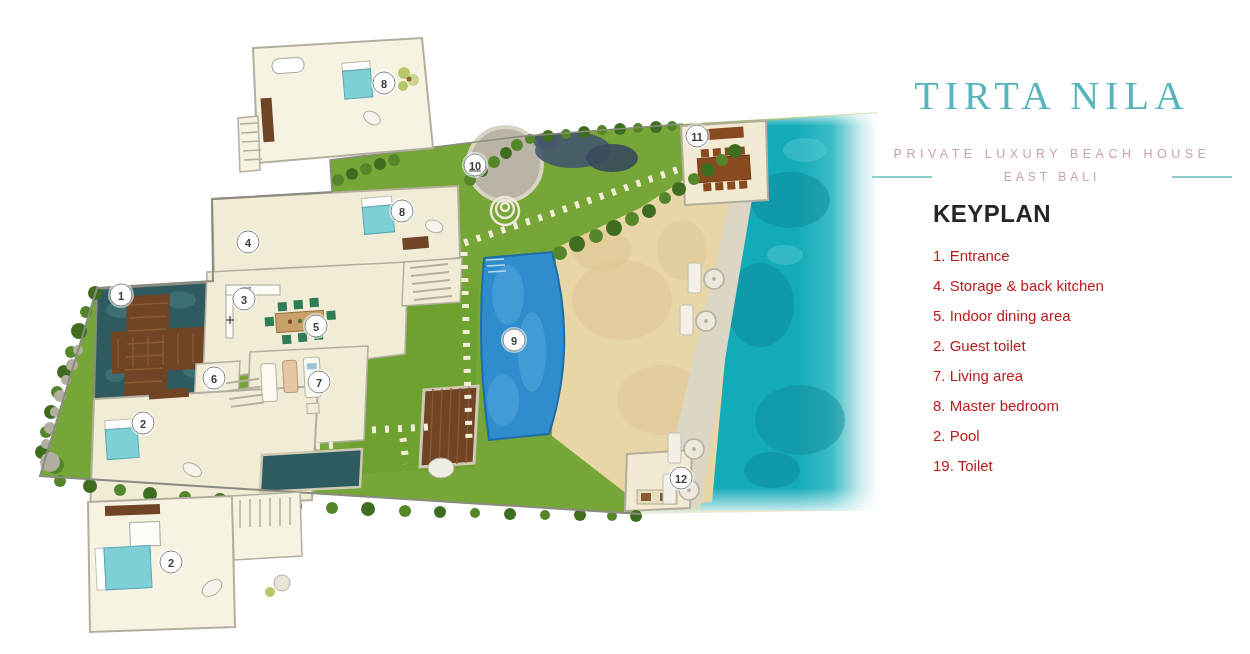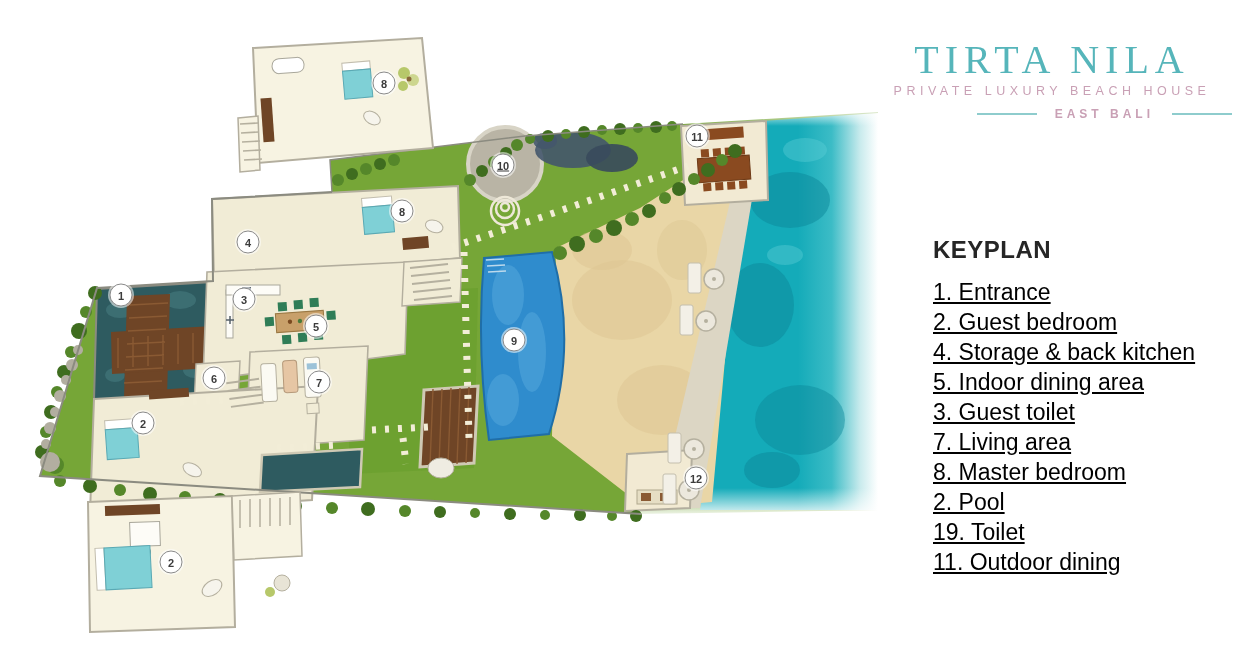"TIRTA NILA" #brand-title { margin-top: none -> 36px }
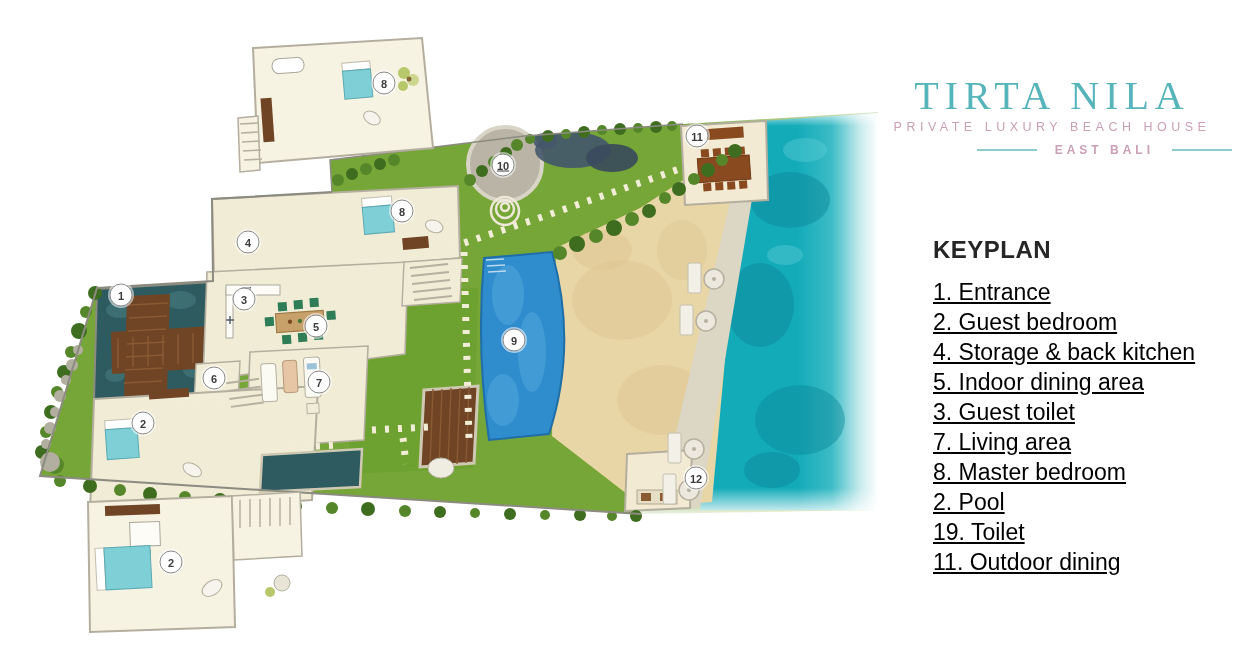"PRIVATE LUXURY BEACH HOUSE" #brand-sub { margin-top: 1px -> 28px }
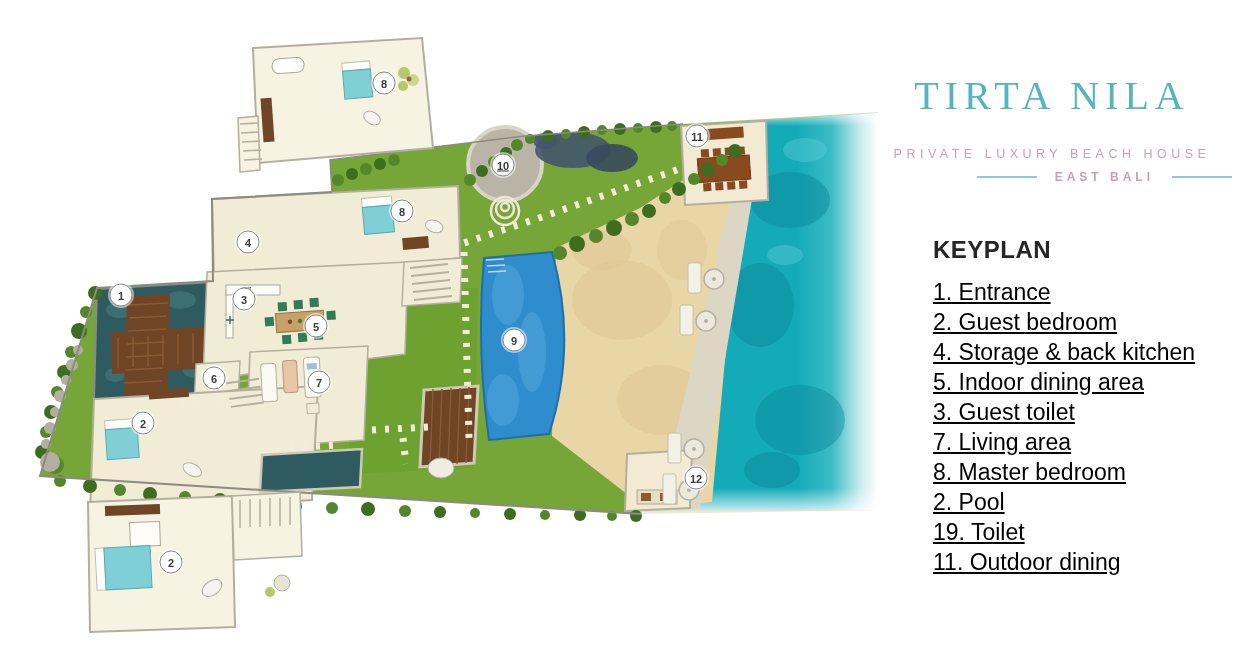"10" div.marker { left: 503px -> 475px }
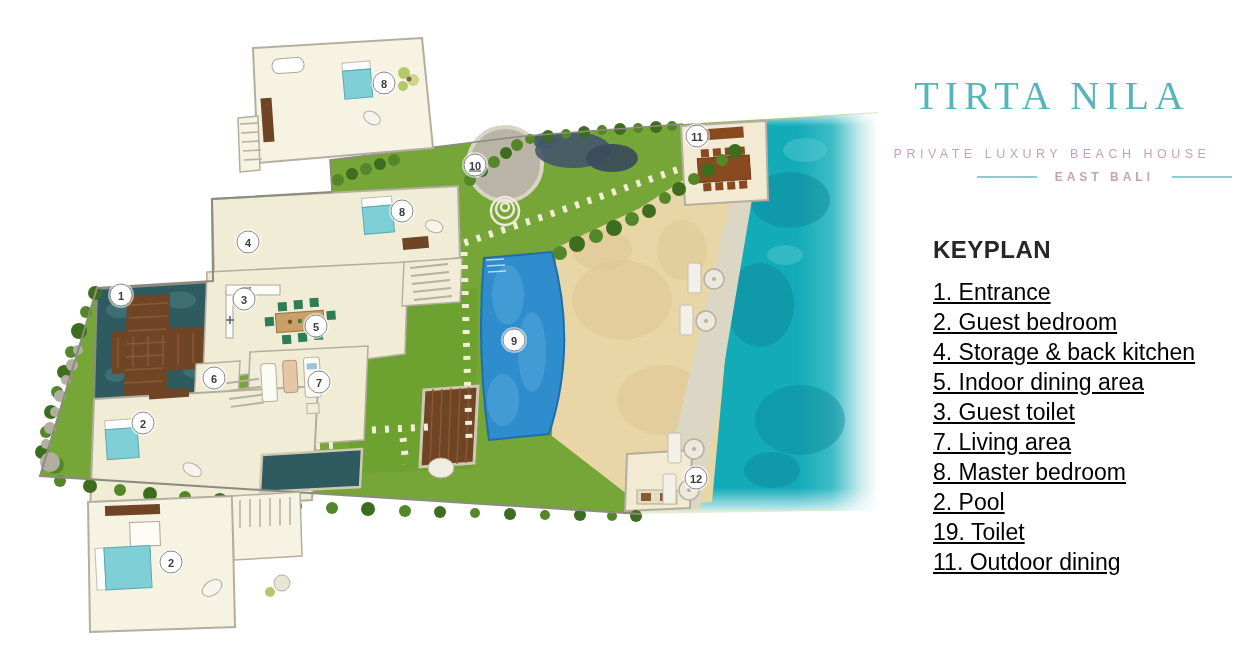"EAST BALI" #brand-loc-row { font-weight: bold -> none; justify-content: flex-end -> space-between }
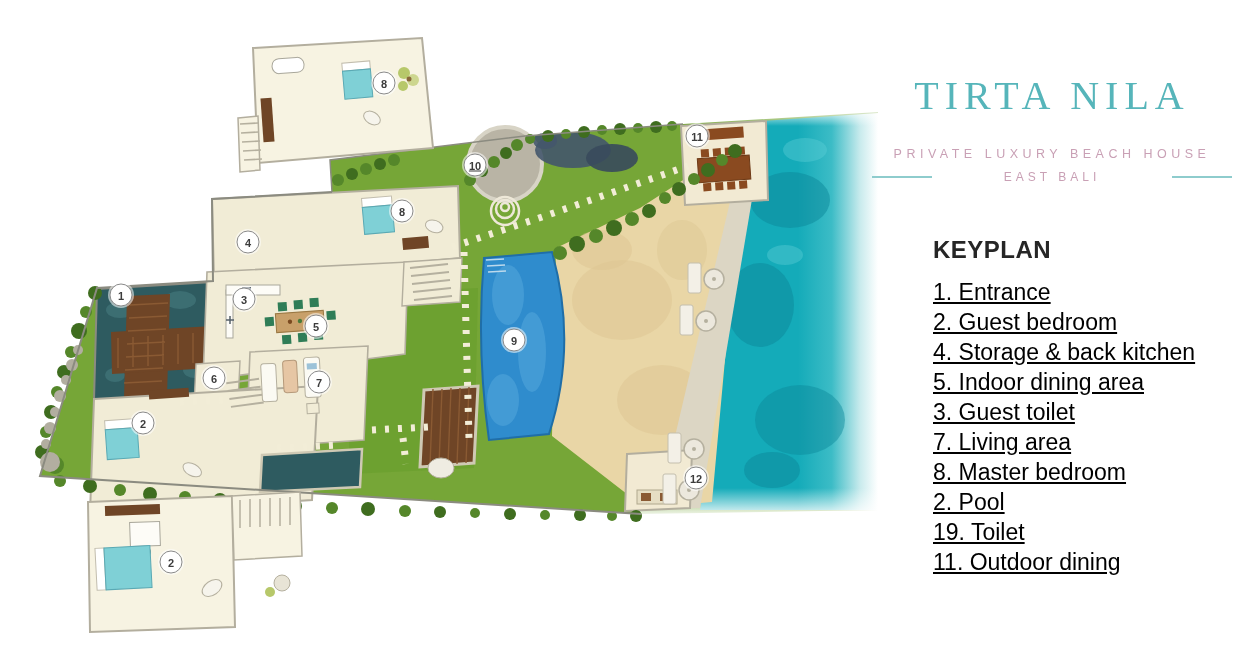"KEYPLAN" #keyplan { margin-top: 36px -> none }
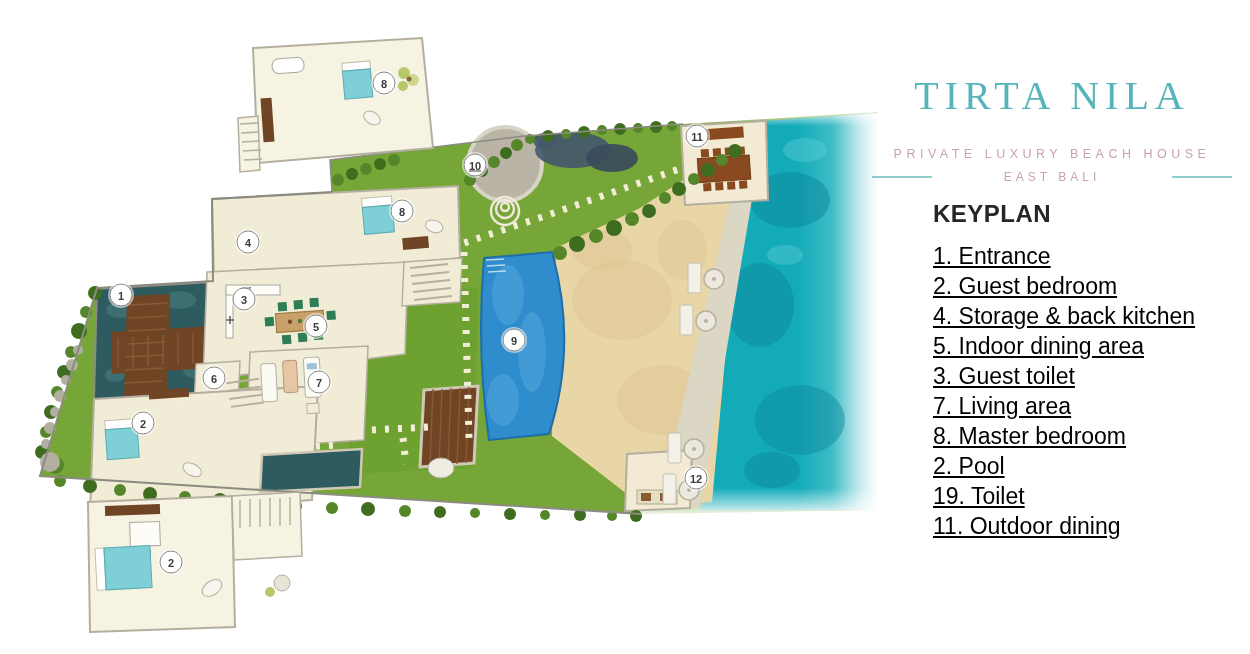"1. Entrance" #keyplan-list li { color: #000000 -> #b91c1c; font-size: 23px -> 15px; text-decoration: underline -> none }
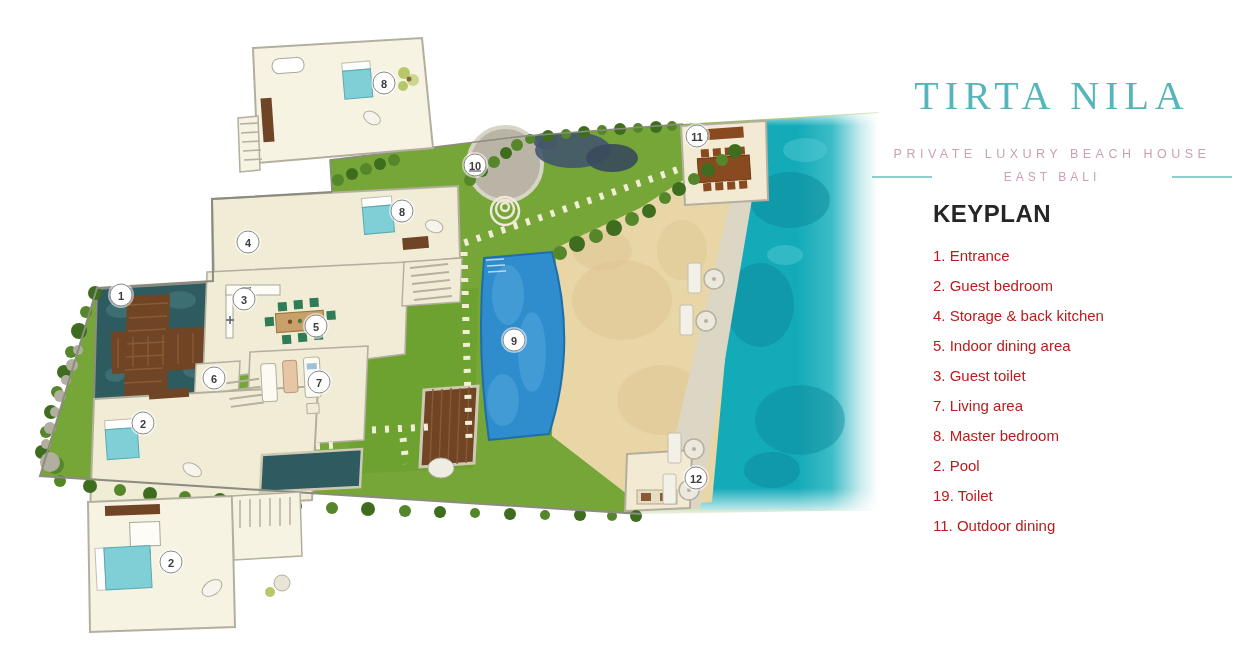"2. Guest bedroom" li { html: <li>2. Guest bedroom</li> -> none }
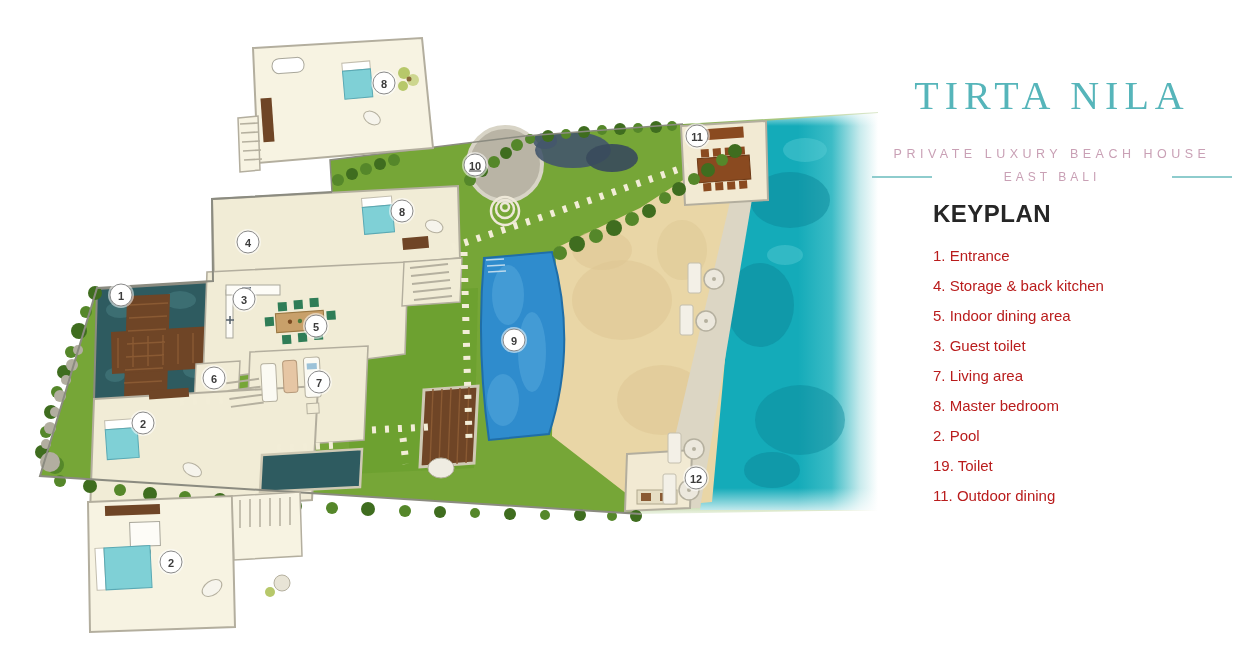"3. Guest toilet" li { text: 3 -> 2 }
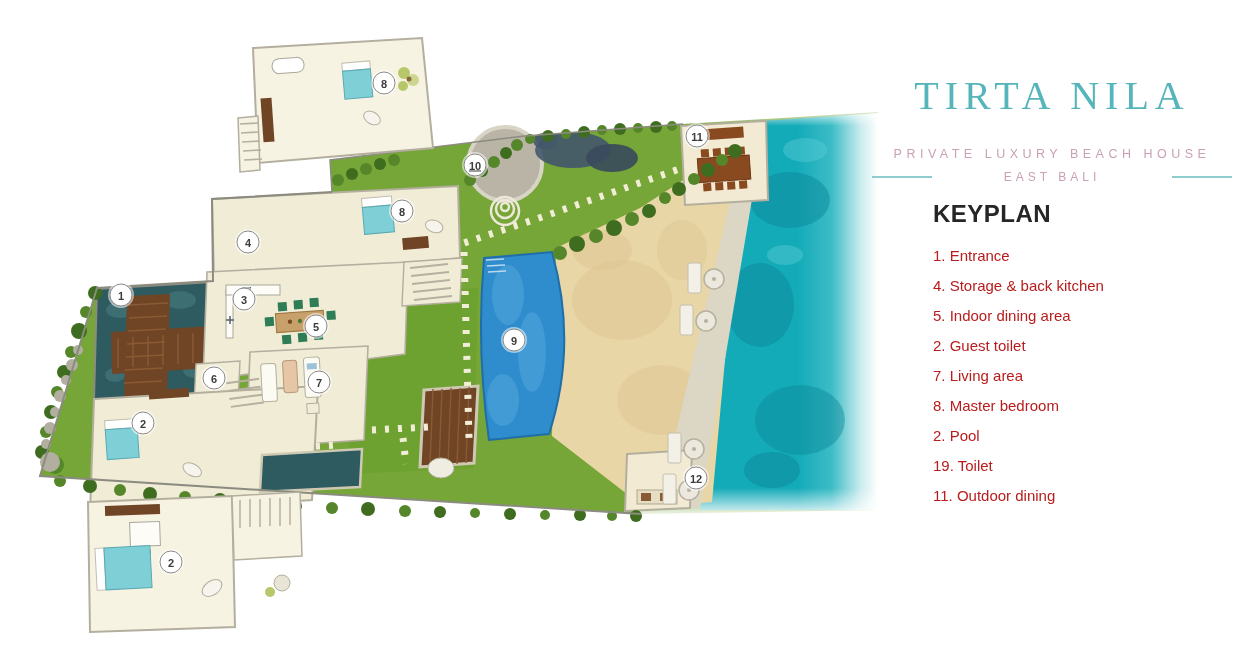"12" div.marker { left: 696px -> 681px }
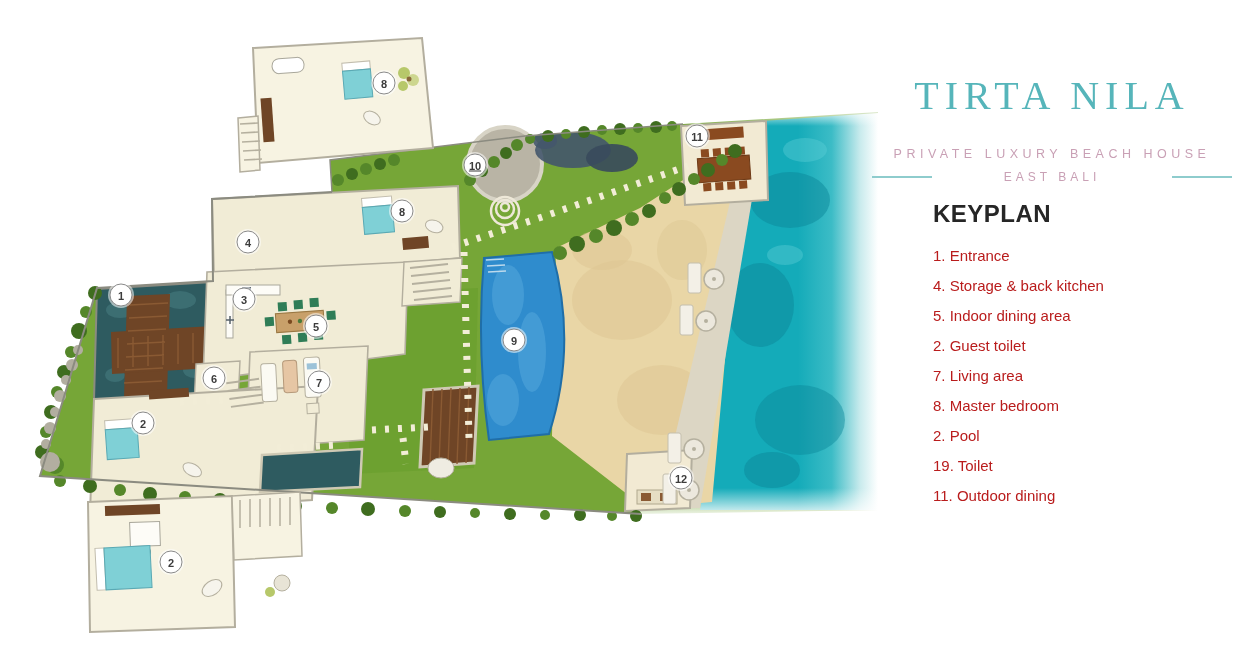"11. Outdoor dining" li { html: <li>11. Outdoor dining</li> -> none }
